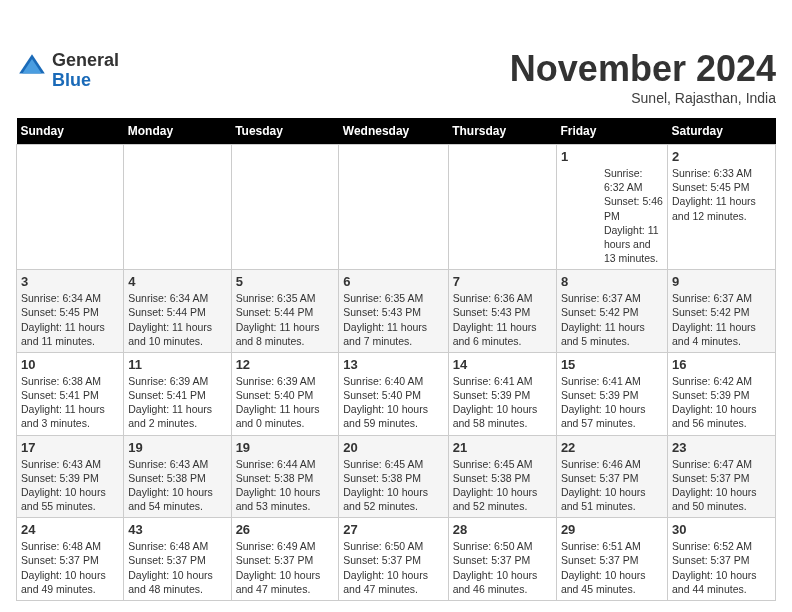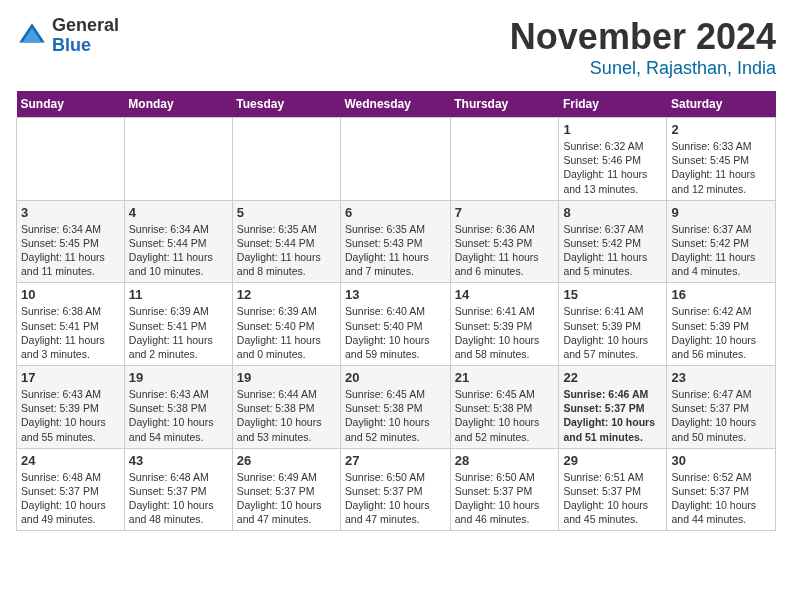"General" .logo { align-items: center -> none; margin-top: none -> 35px }
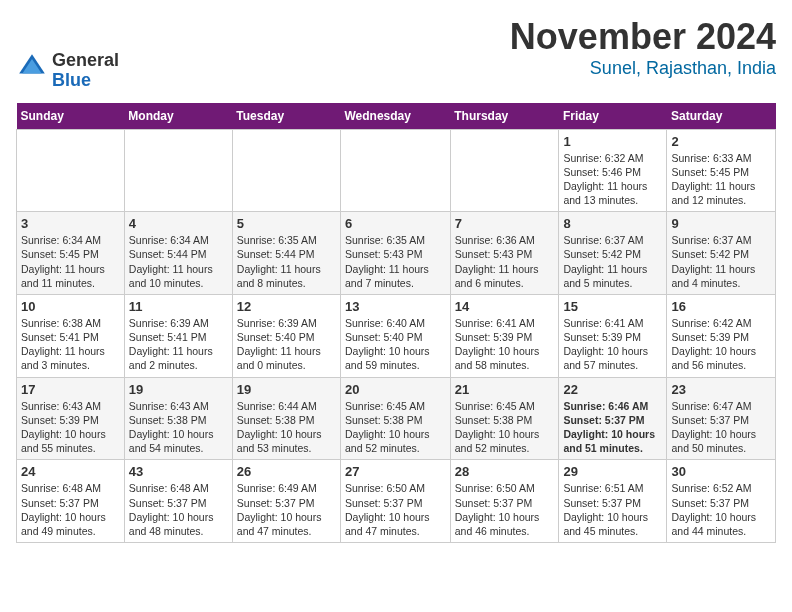"November 2024" .title-block { margin-top: none -> 32px }
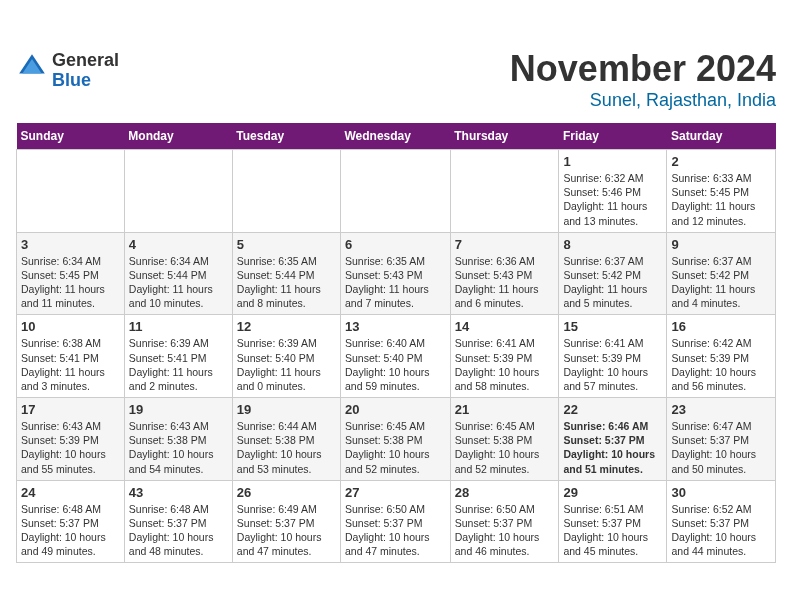"Sunel, Rajasthan, India" .location { color: #0369a1 -> #404040; font-size: 18px -> 14px }
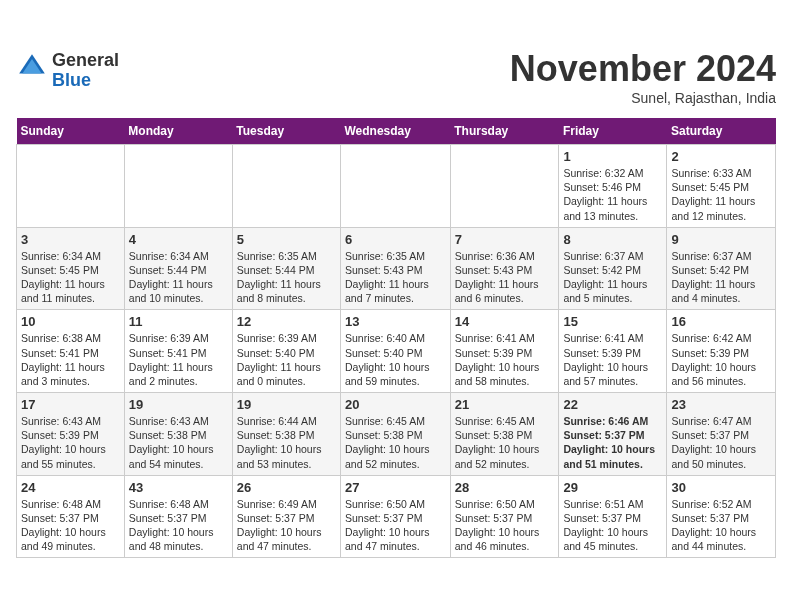"Sunday" thead tr th { background: #701a75 -> #000000 }
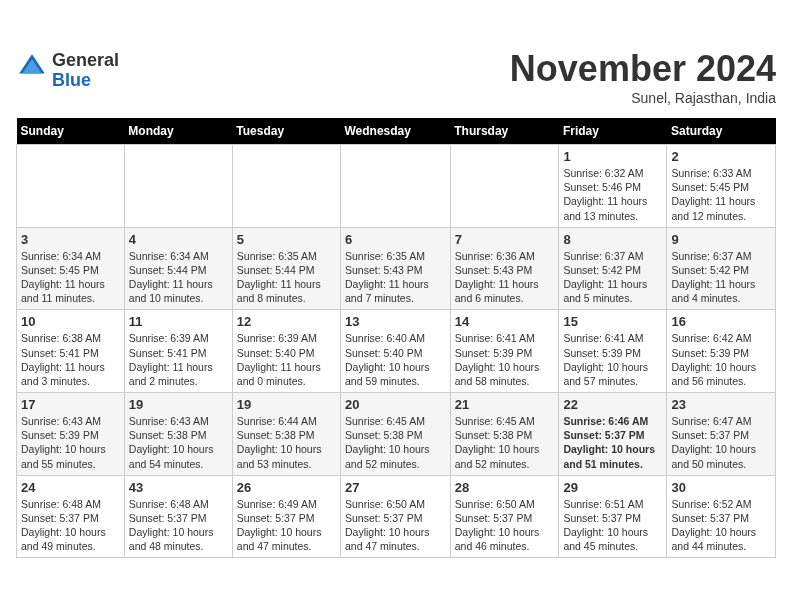"Sunrise: 6:32 AM" div.day-info { margin-left: none -> 43px }
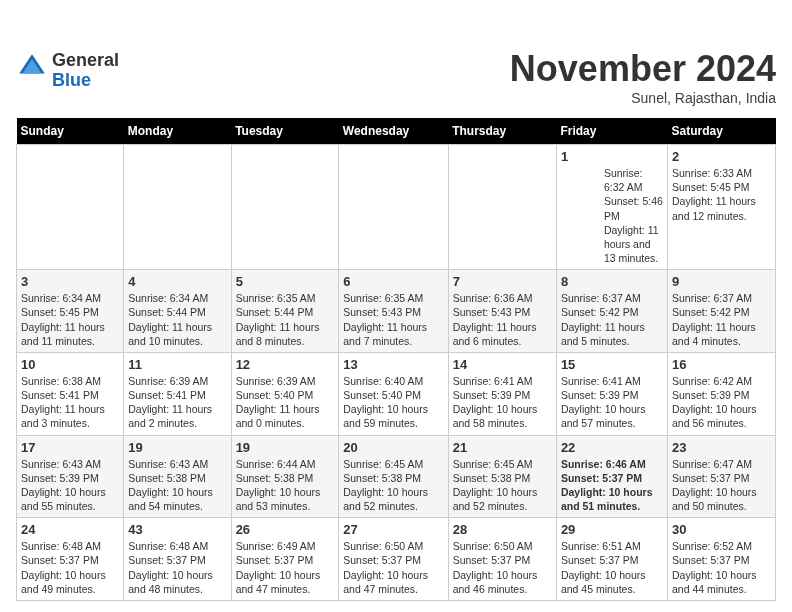"Sunrise: 6:46 AM" div.day-info { font-weight: bold -> none }
